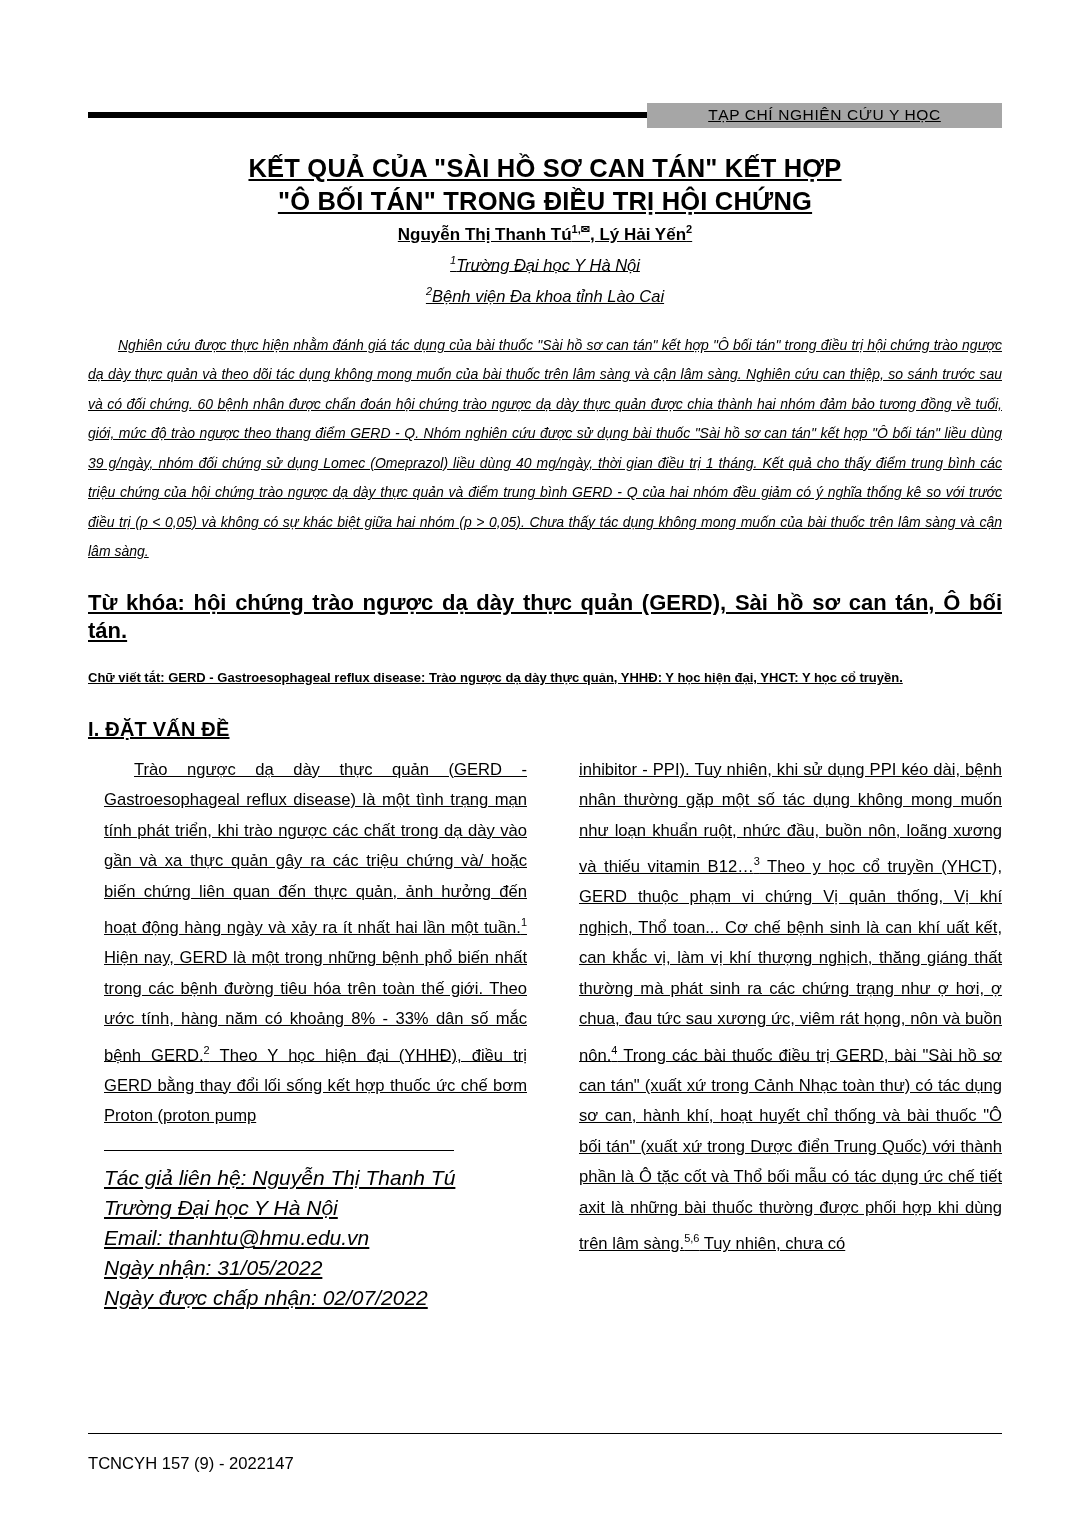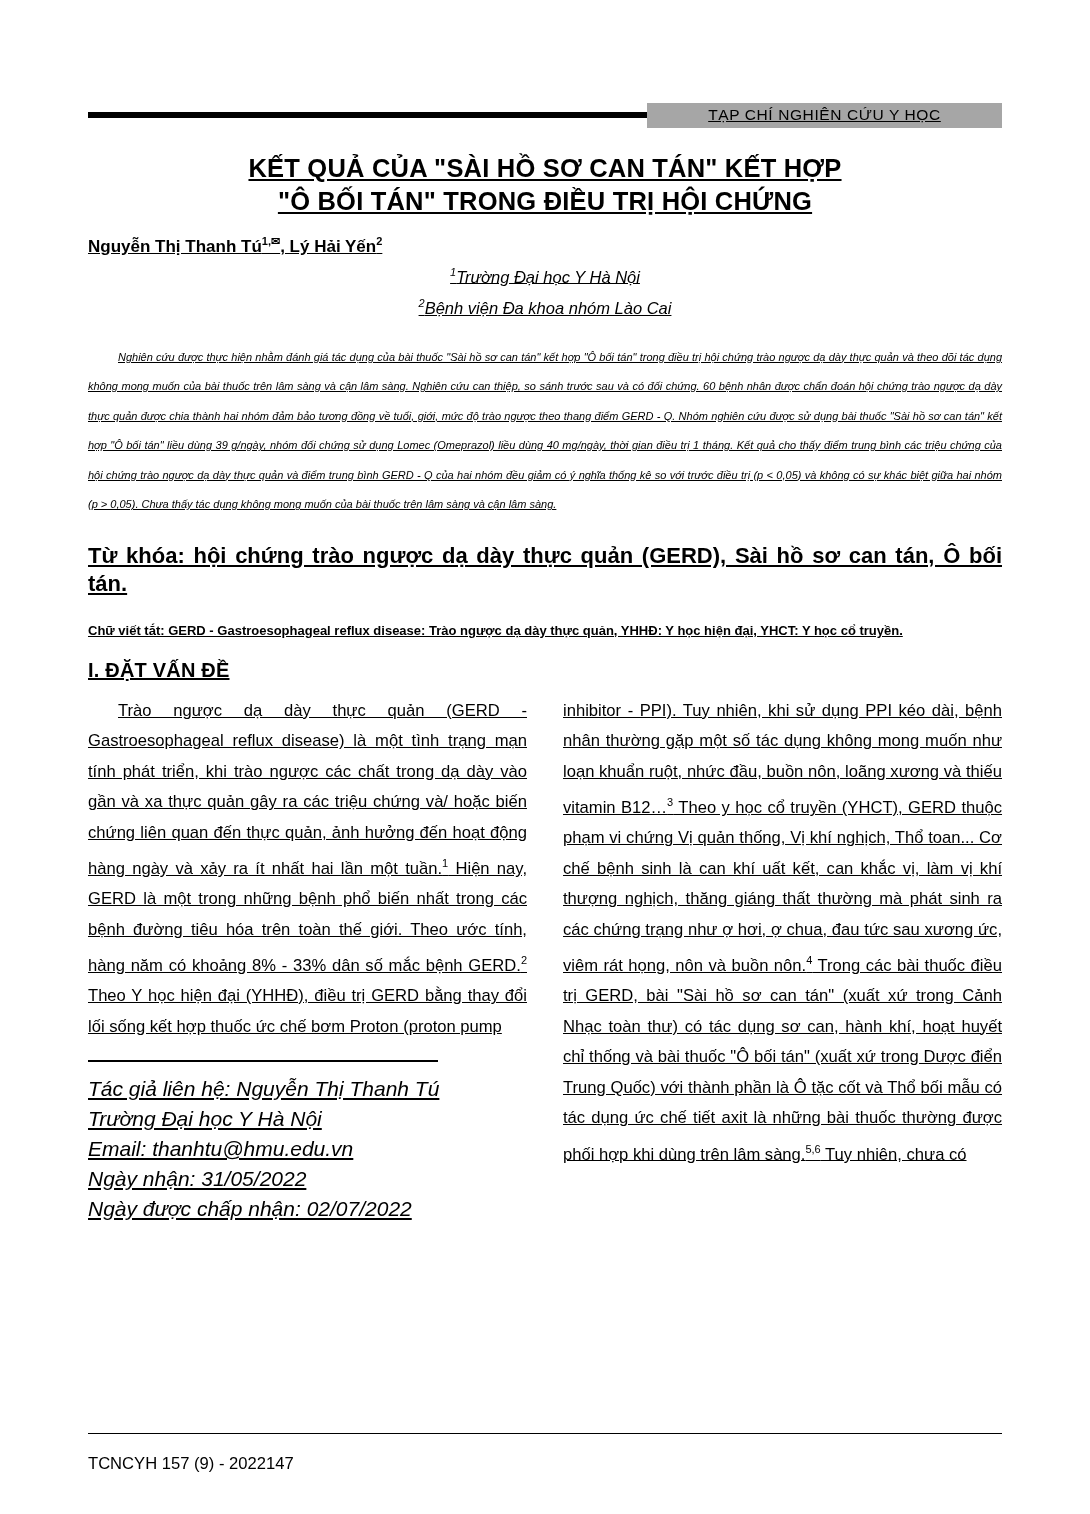"Nguyễn Thị Thanh Tú1,✉, Lý" .authors { margin-top: 12px -> 0; text-align: left -> center }
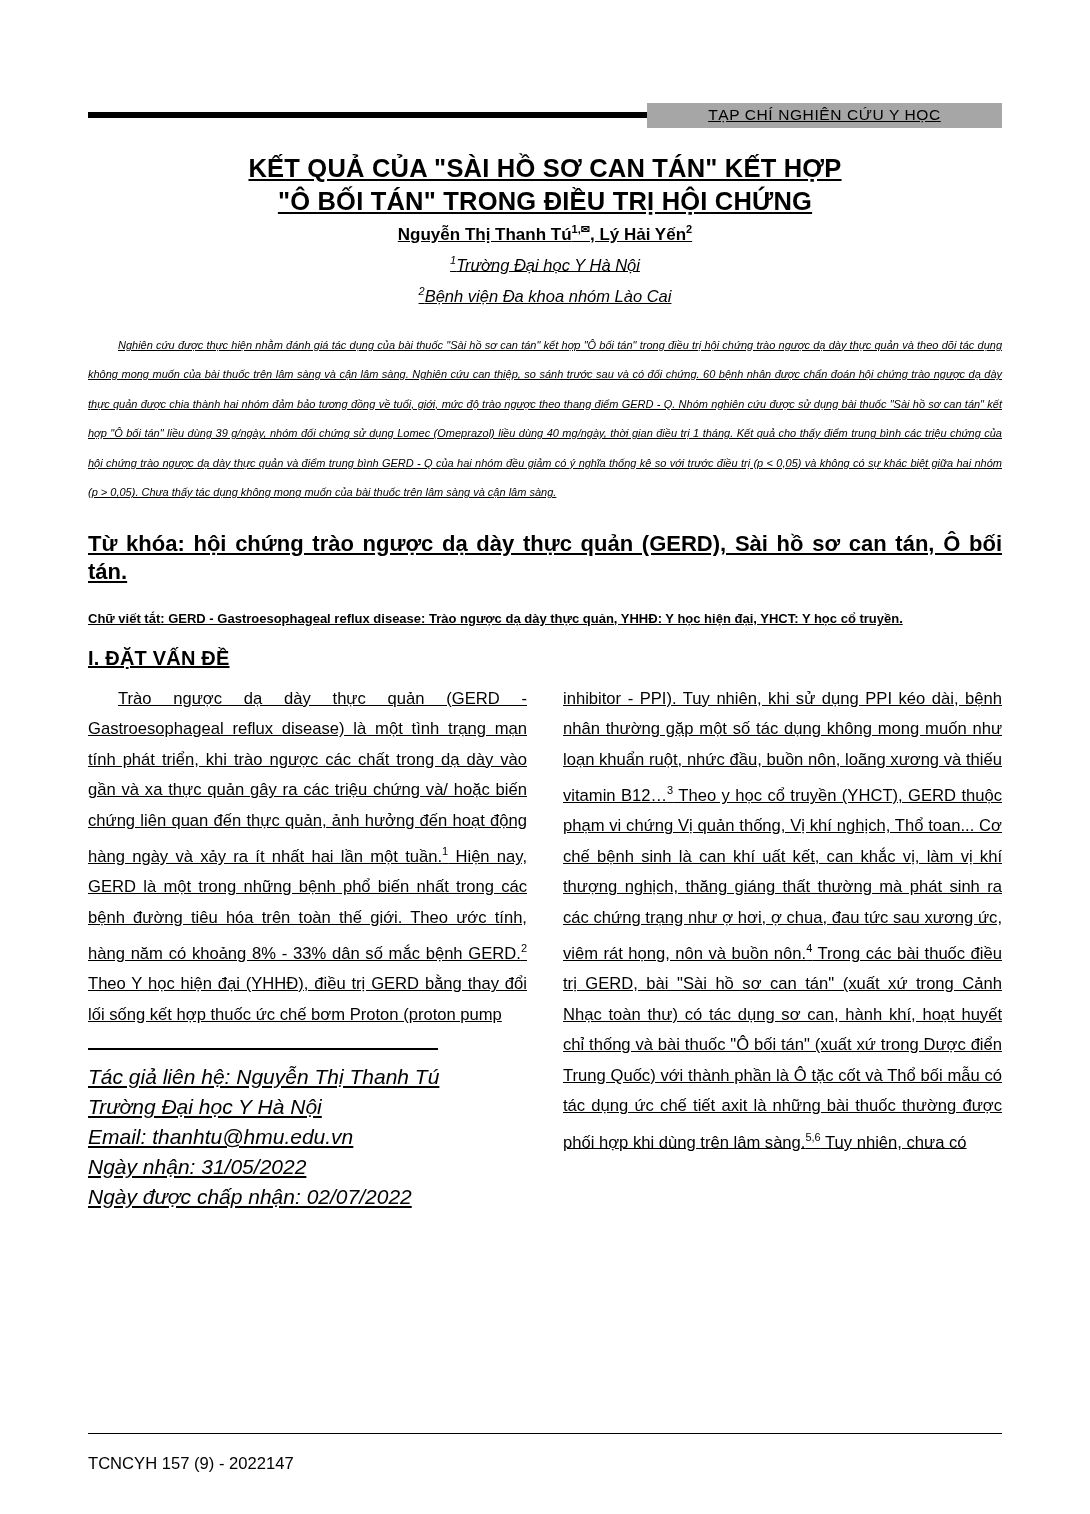"Bệnh viện Đa khoa nhóm" span { text: nhóm -> tỉnh }
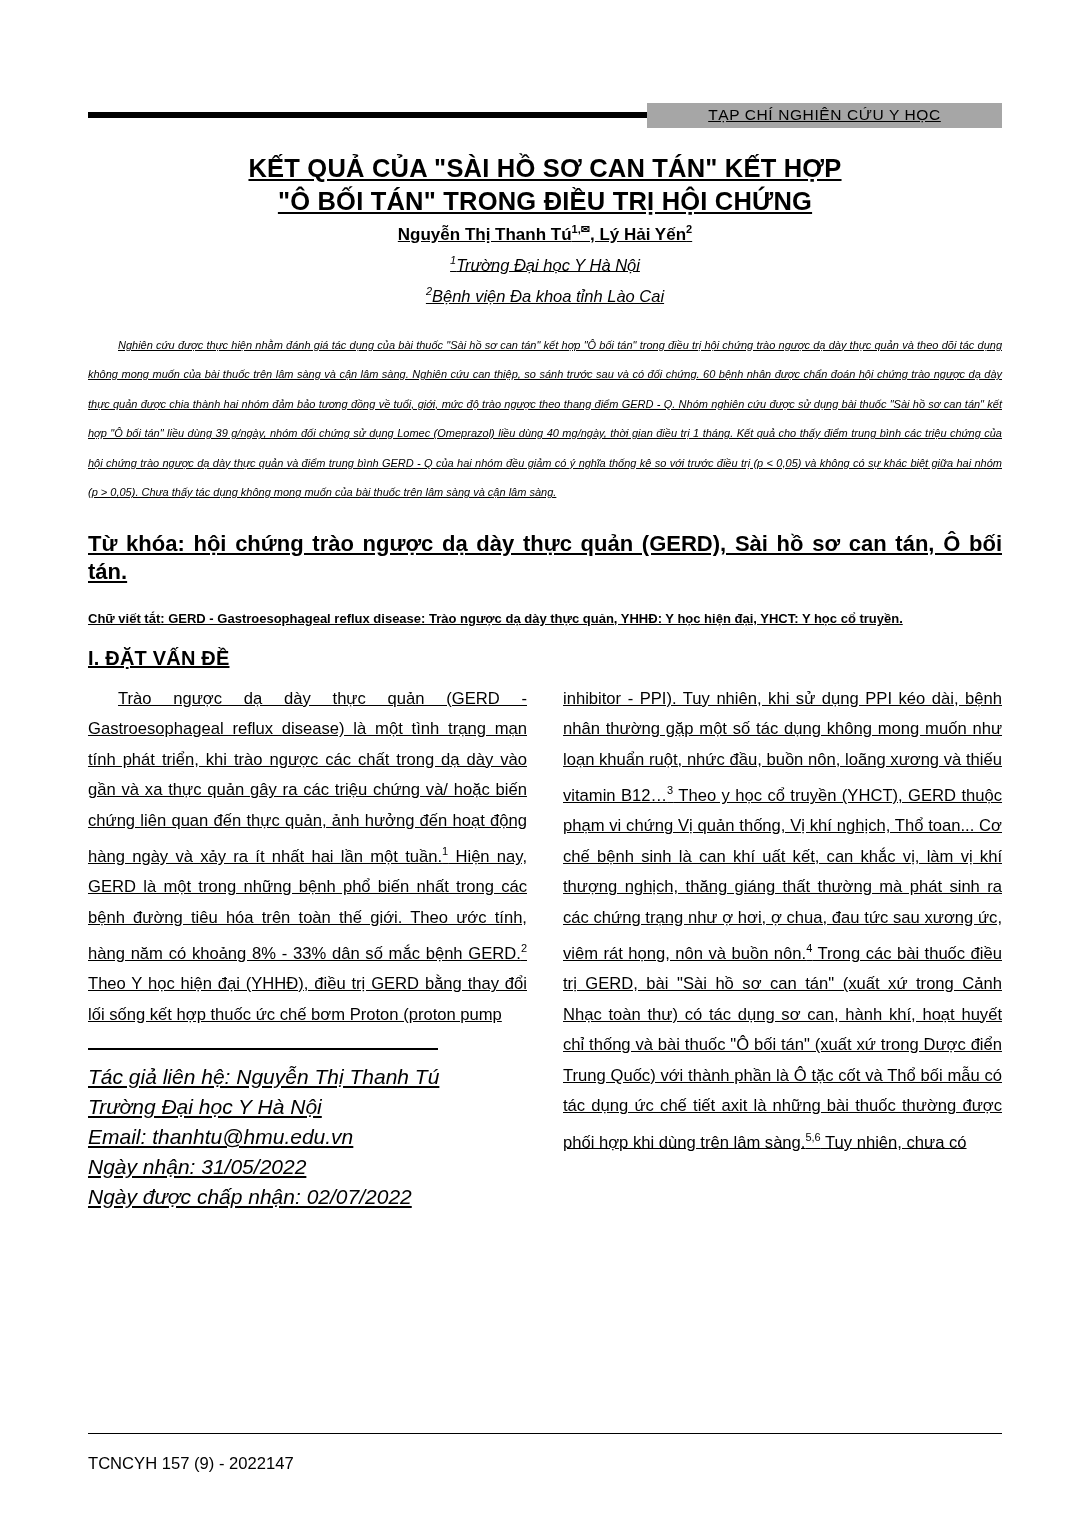"Nghiên cứu được thực hiện" .abstract { font-size: 11px -> 14px }
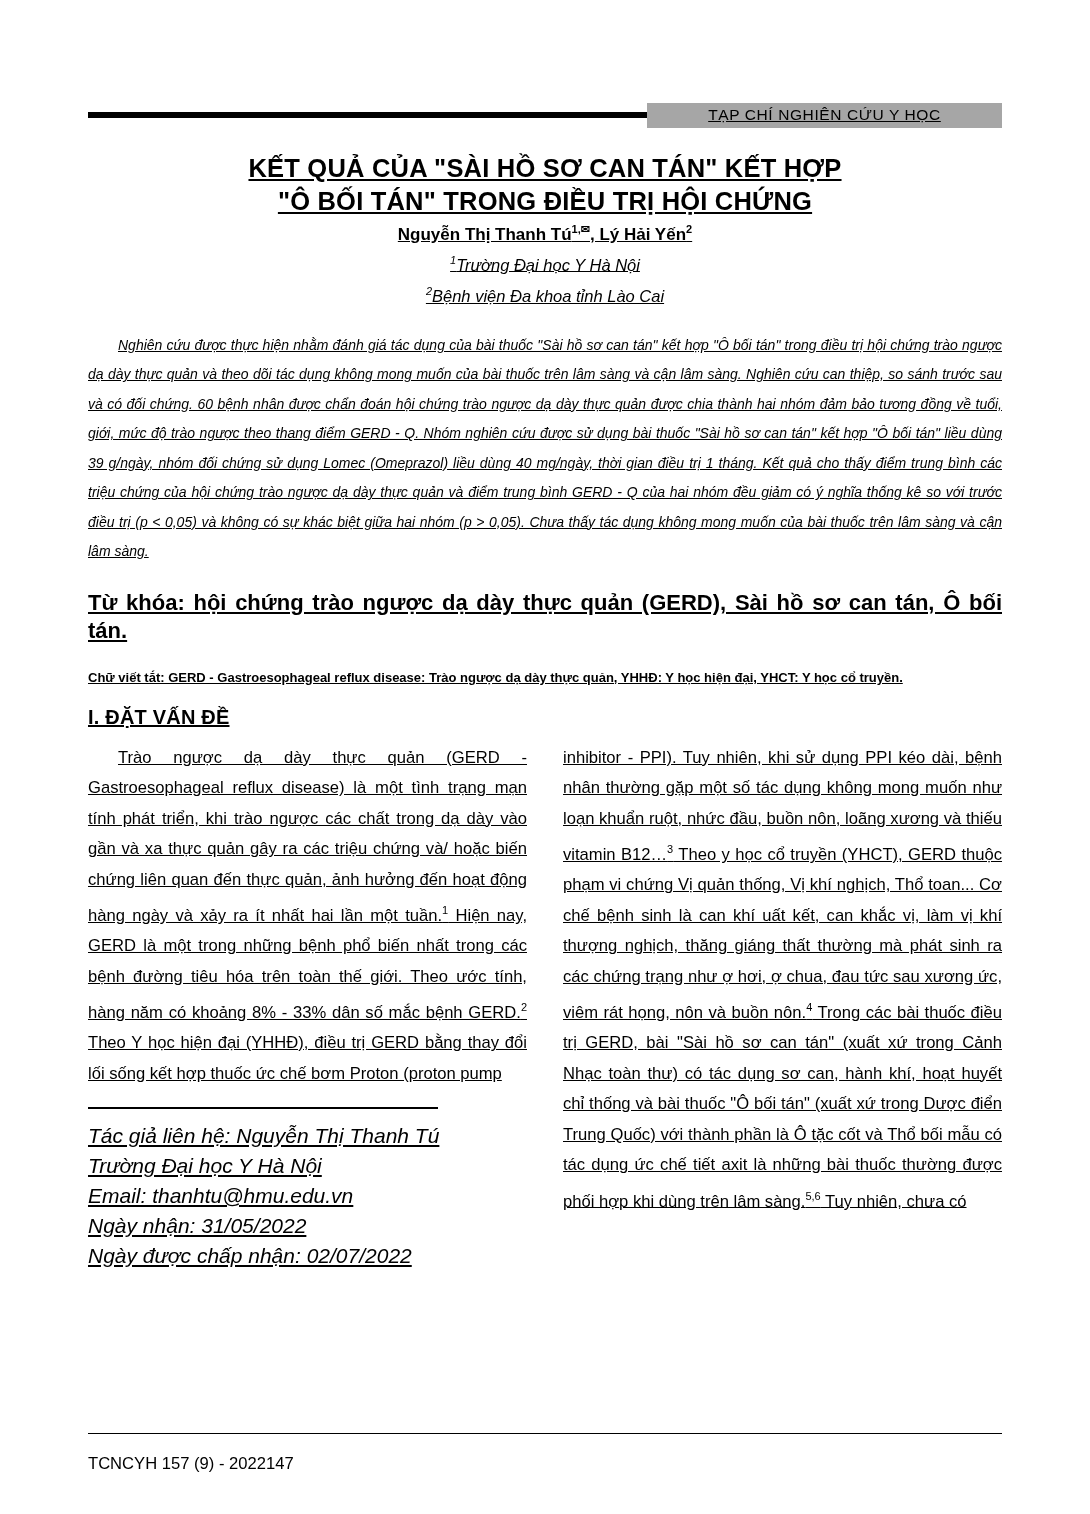"I. ĐẶT VẤN ĐỀ" .section-head { margin-top: 14px -> 26px }
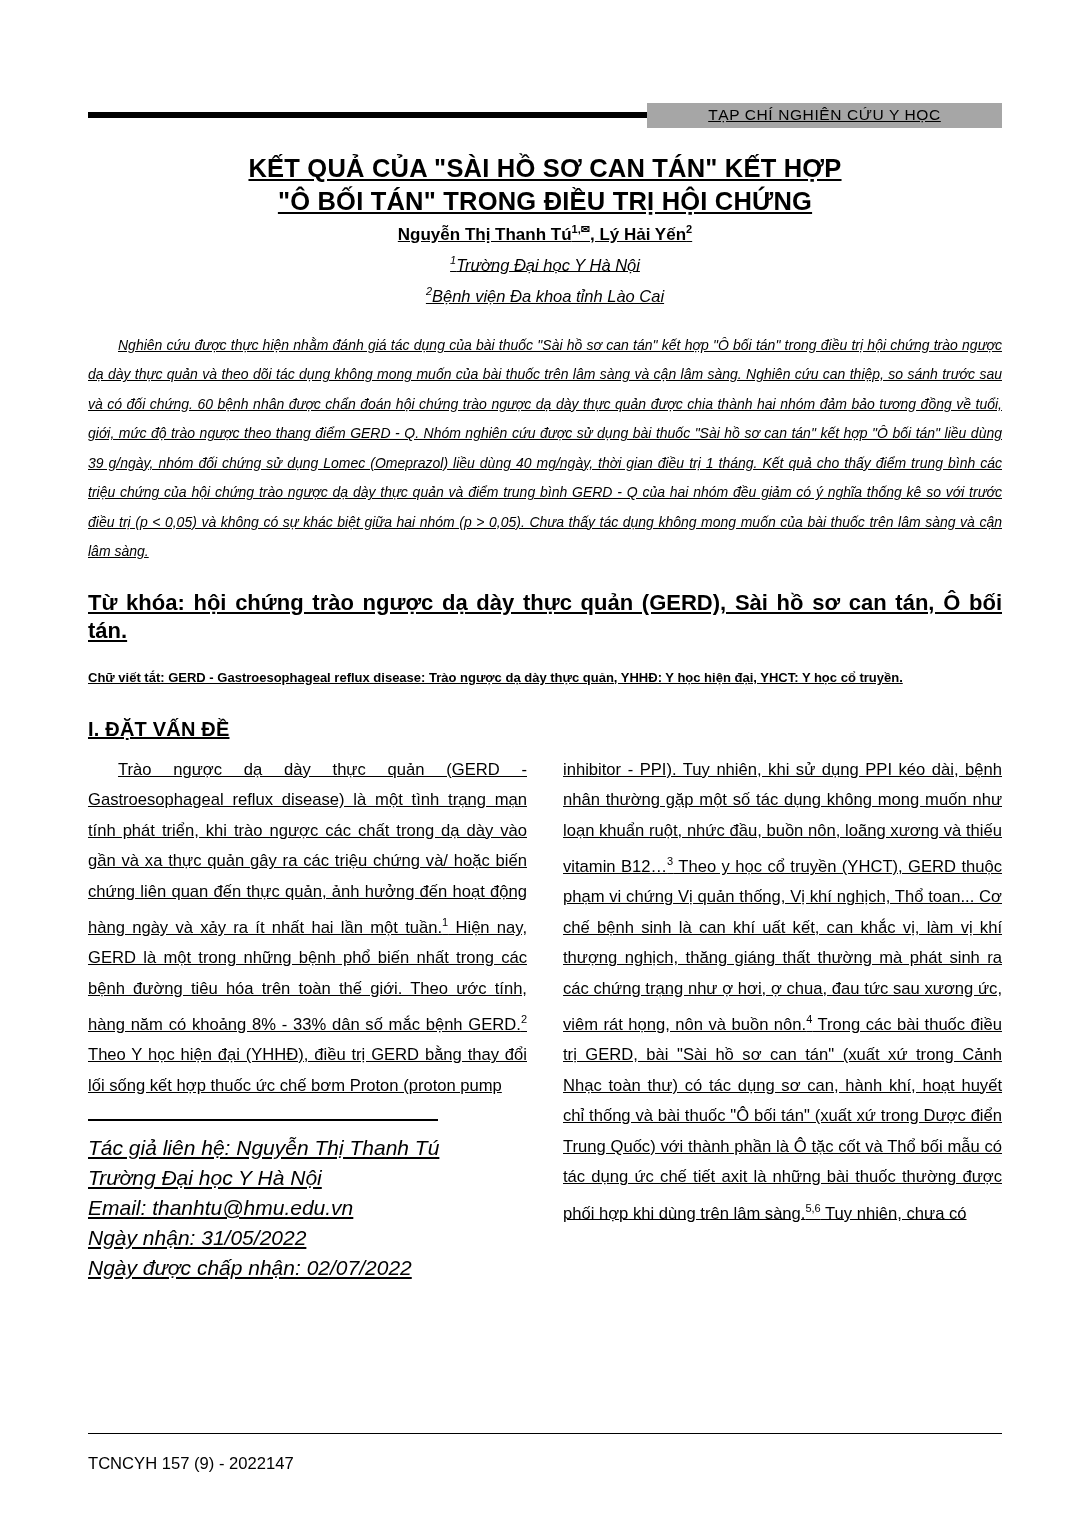"Trào ngược dạ dày thực" .col { margin-left: none -> 16px }
